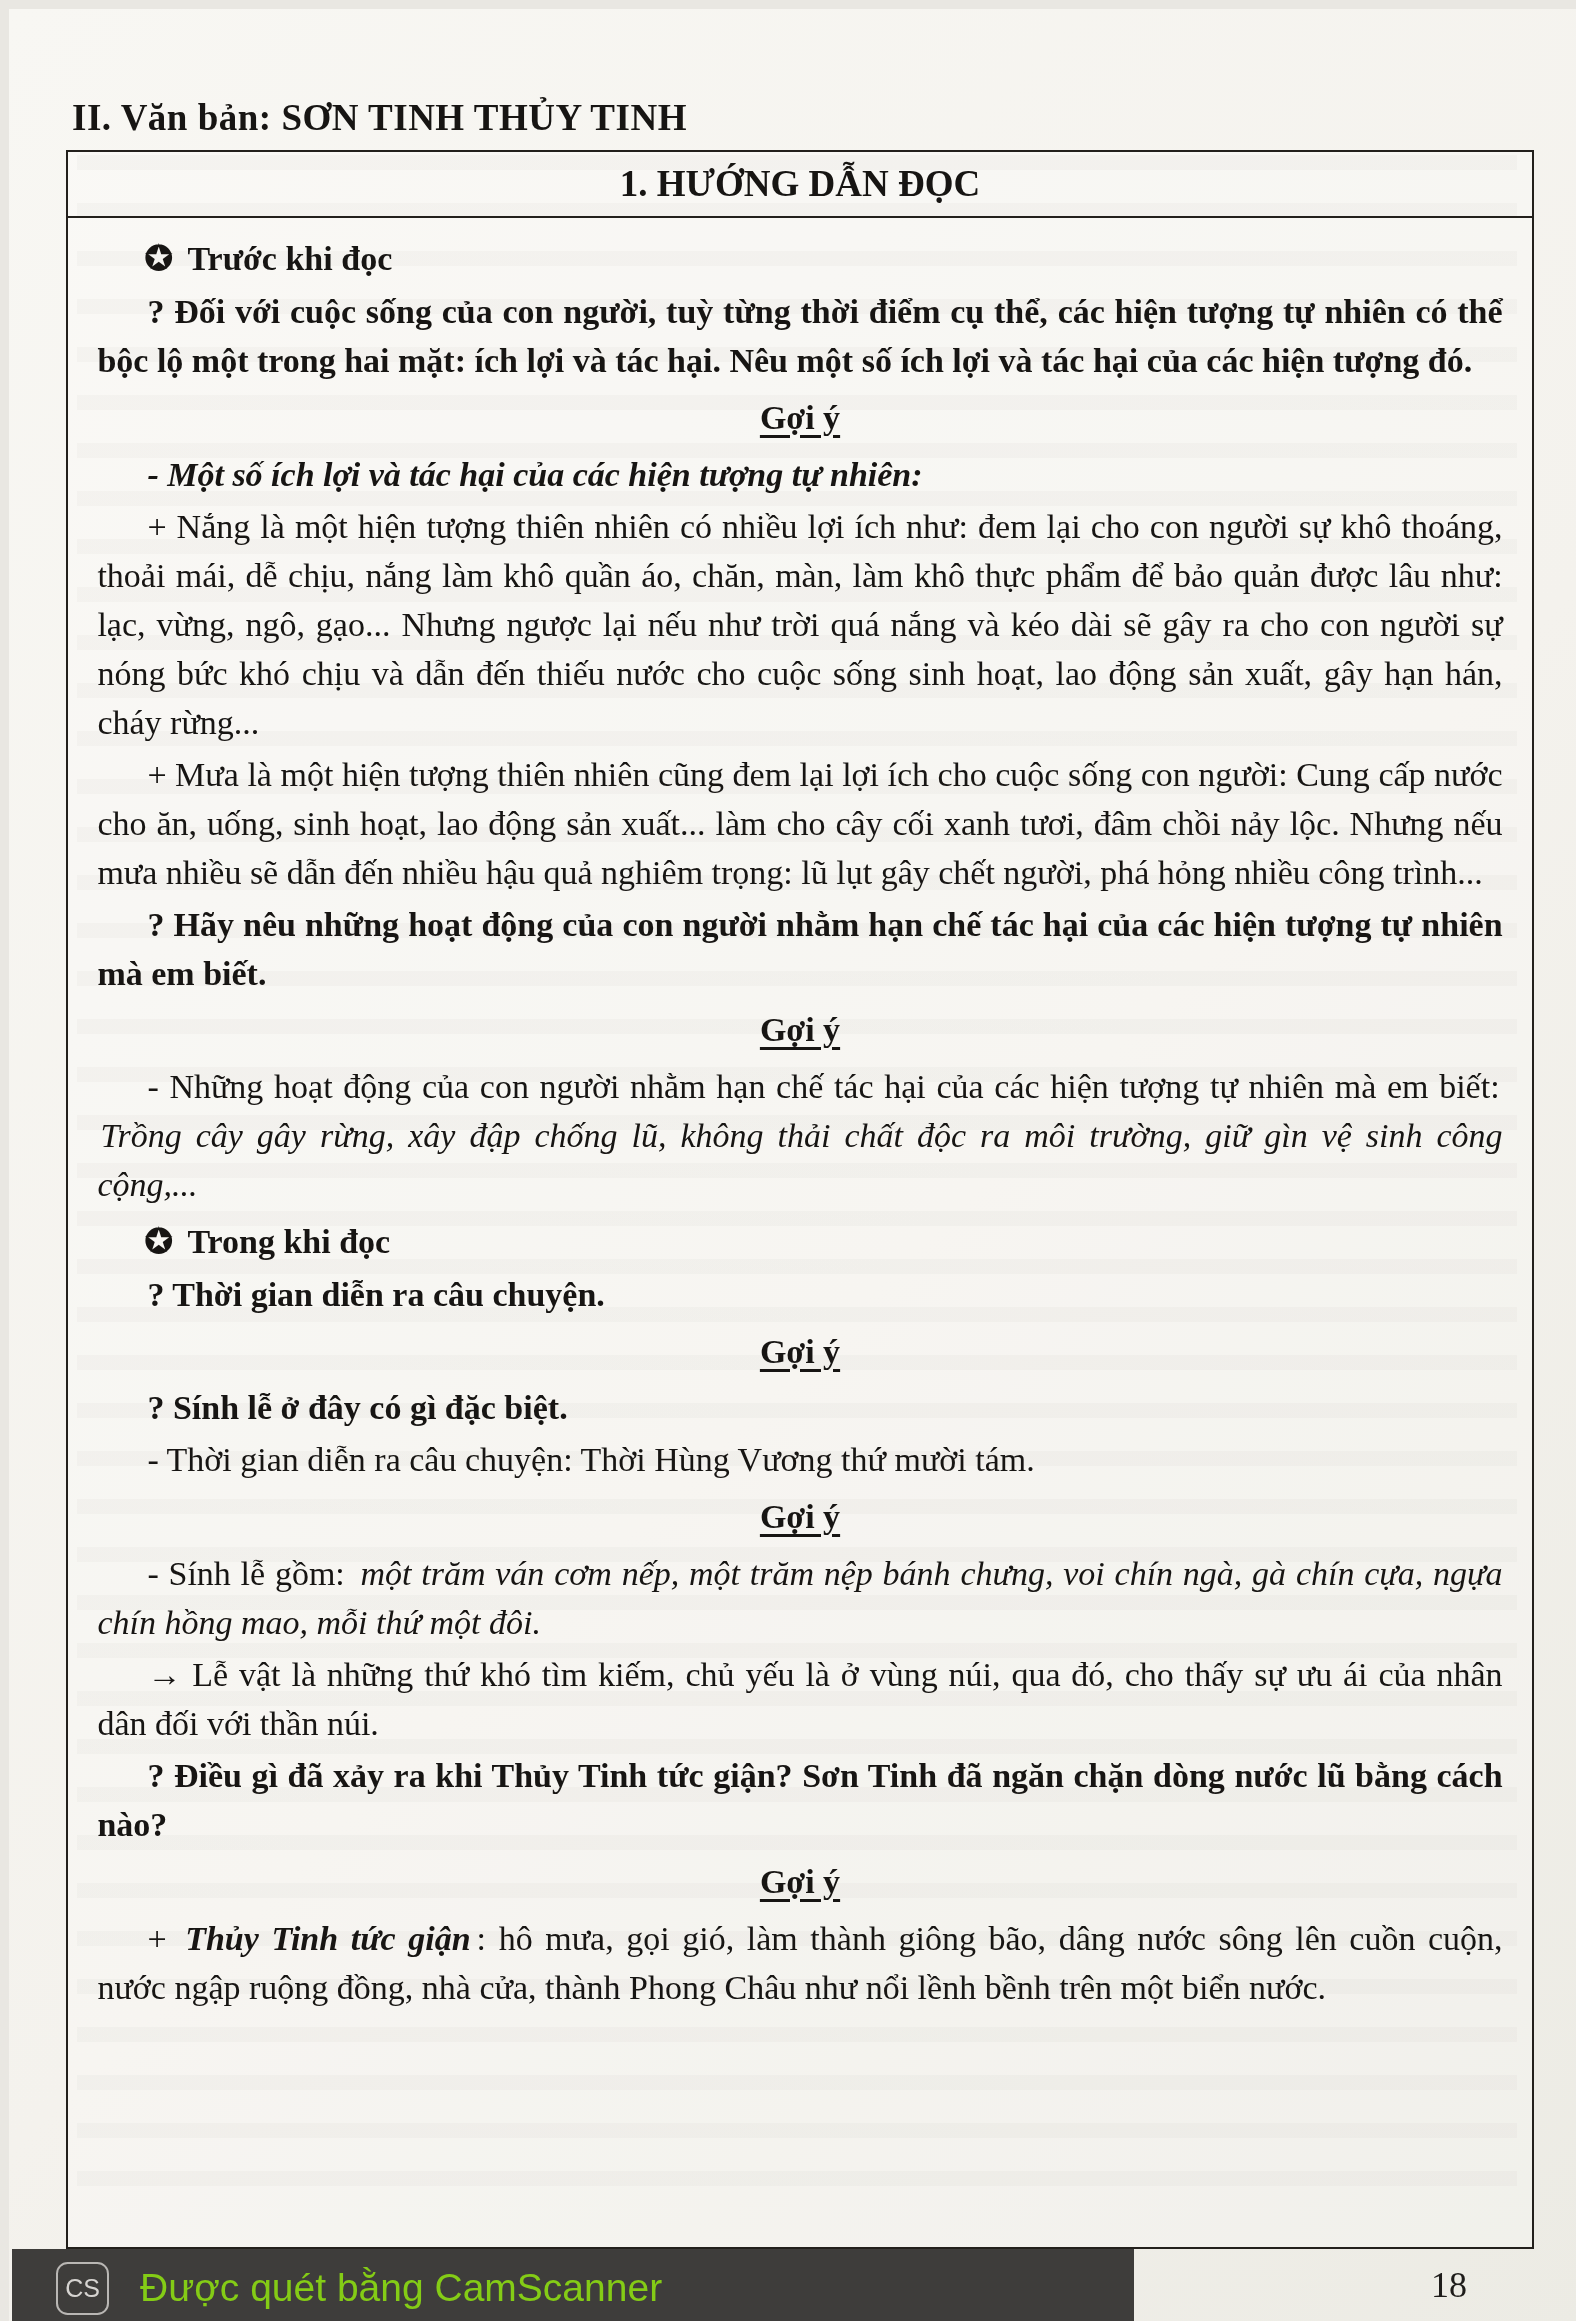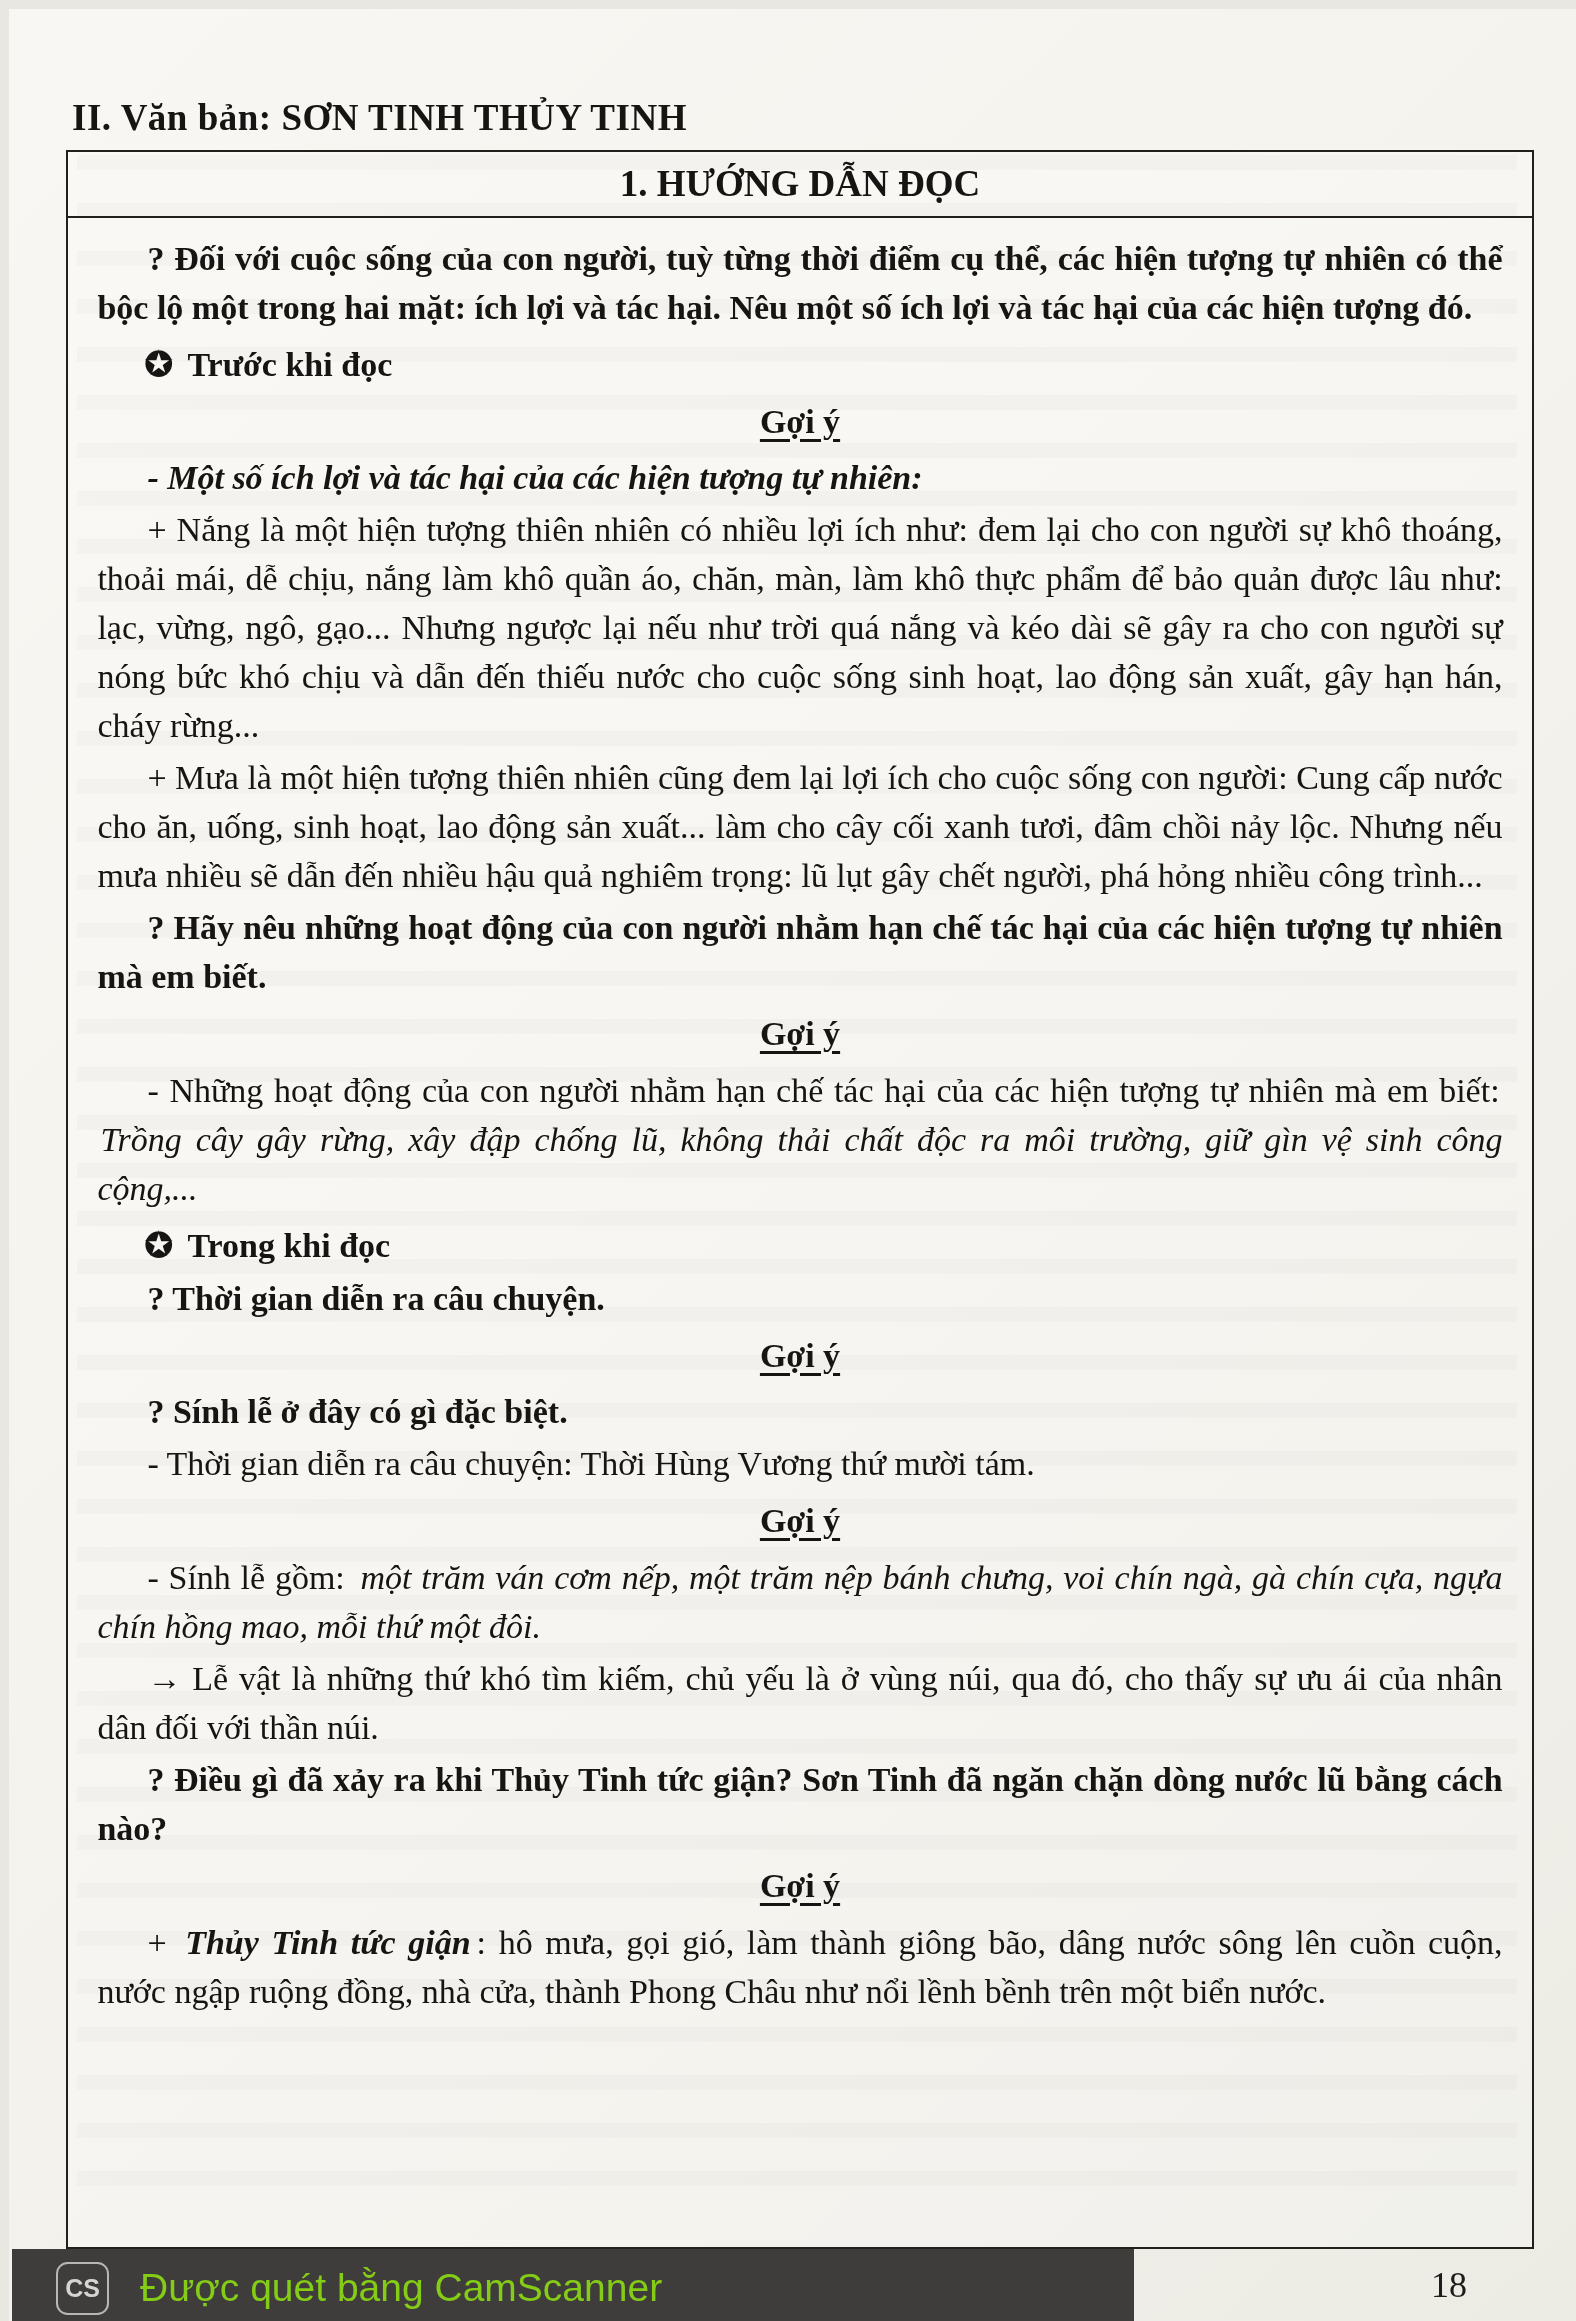"? Đối với cuộc sống" p.blk { order: before "✪ Trước khi đọc" -> after "✪ Trước khi đọc" }
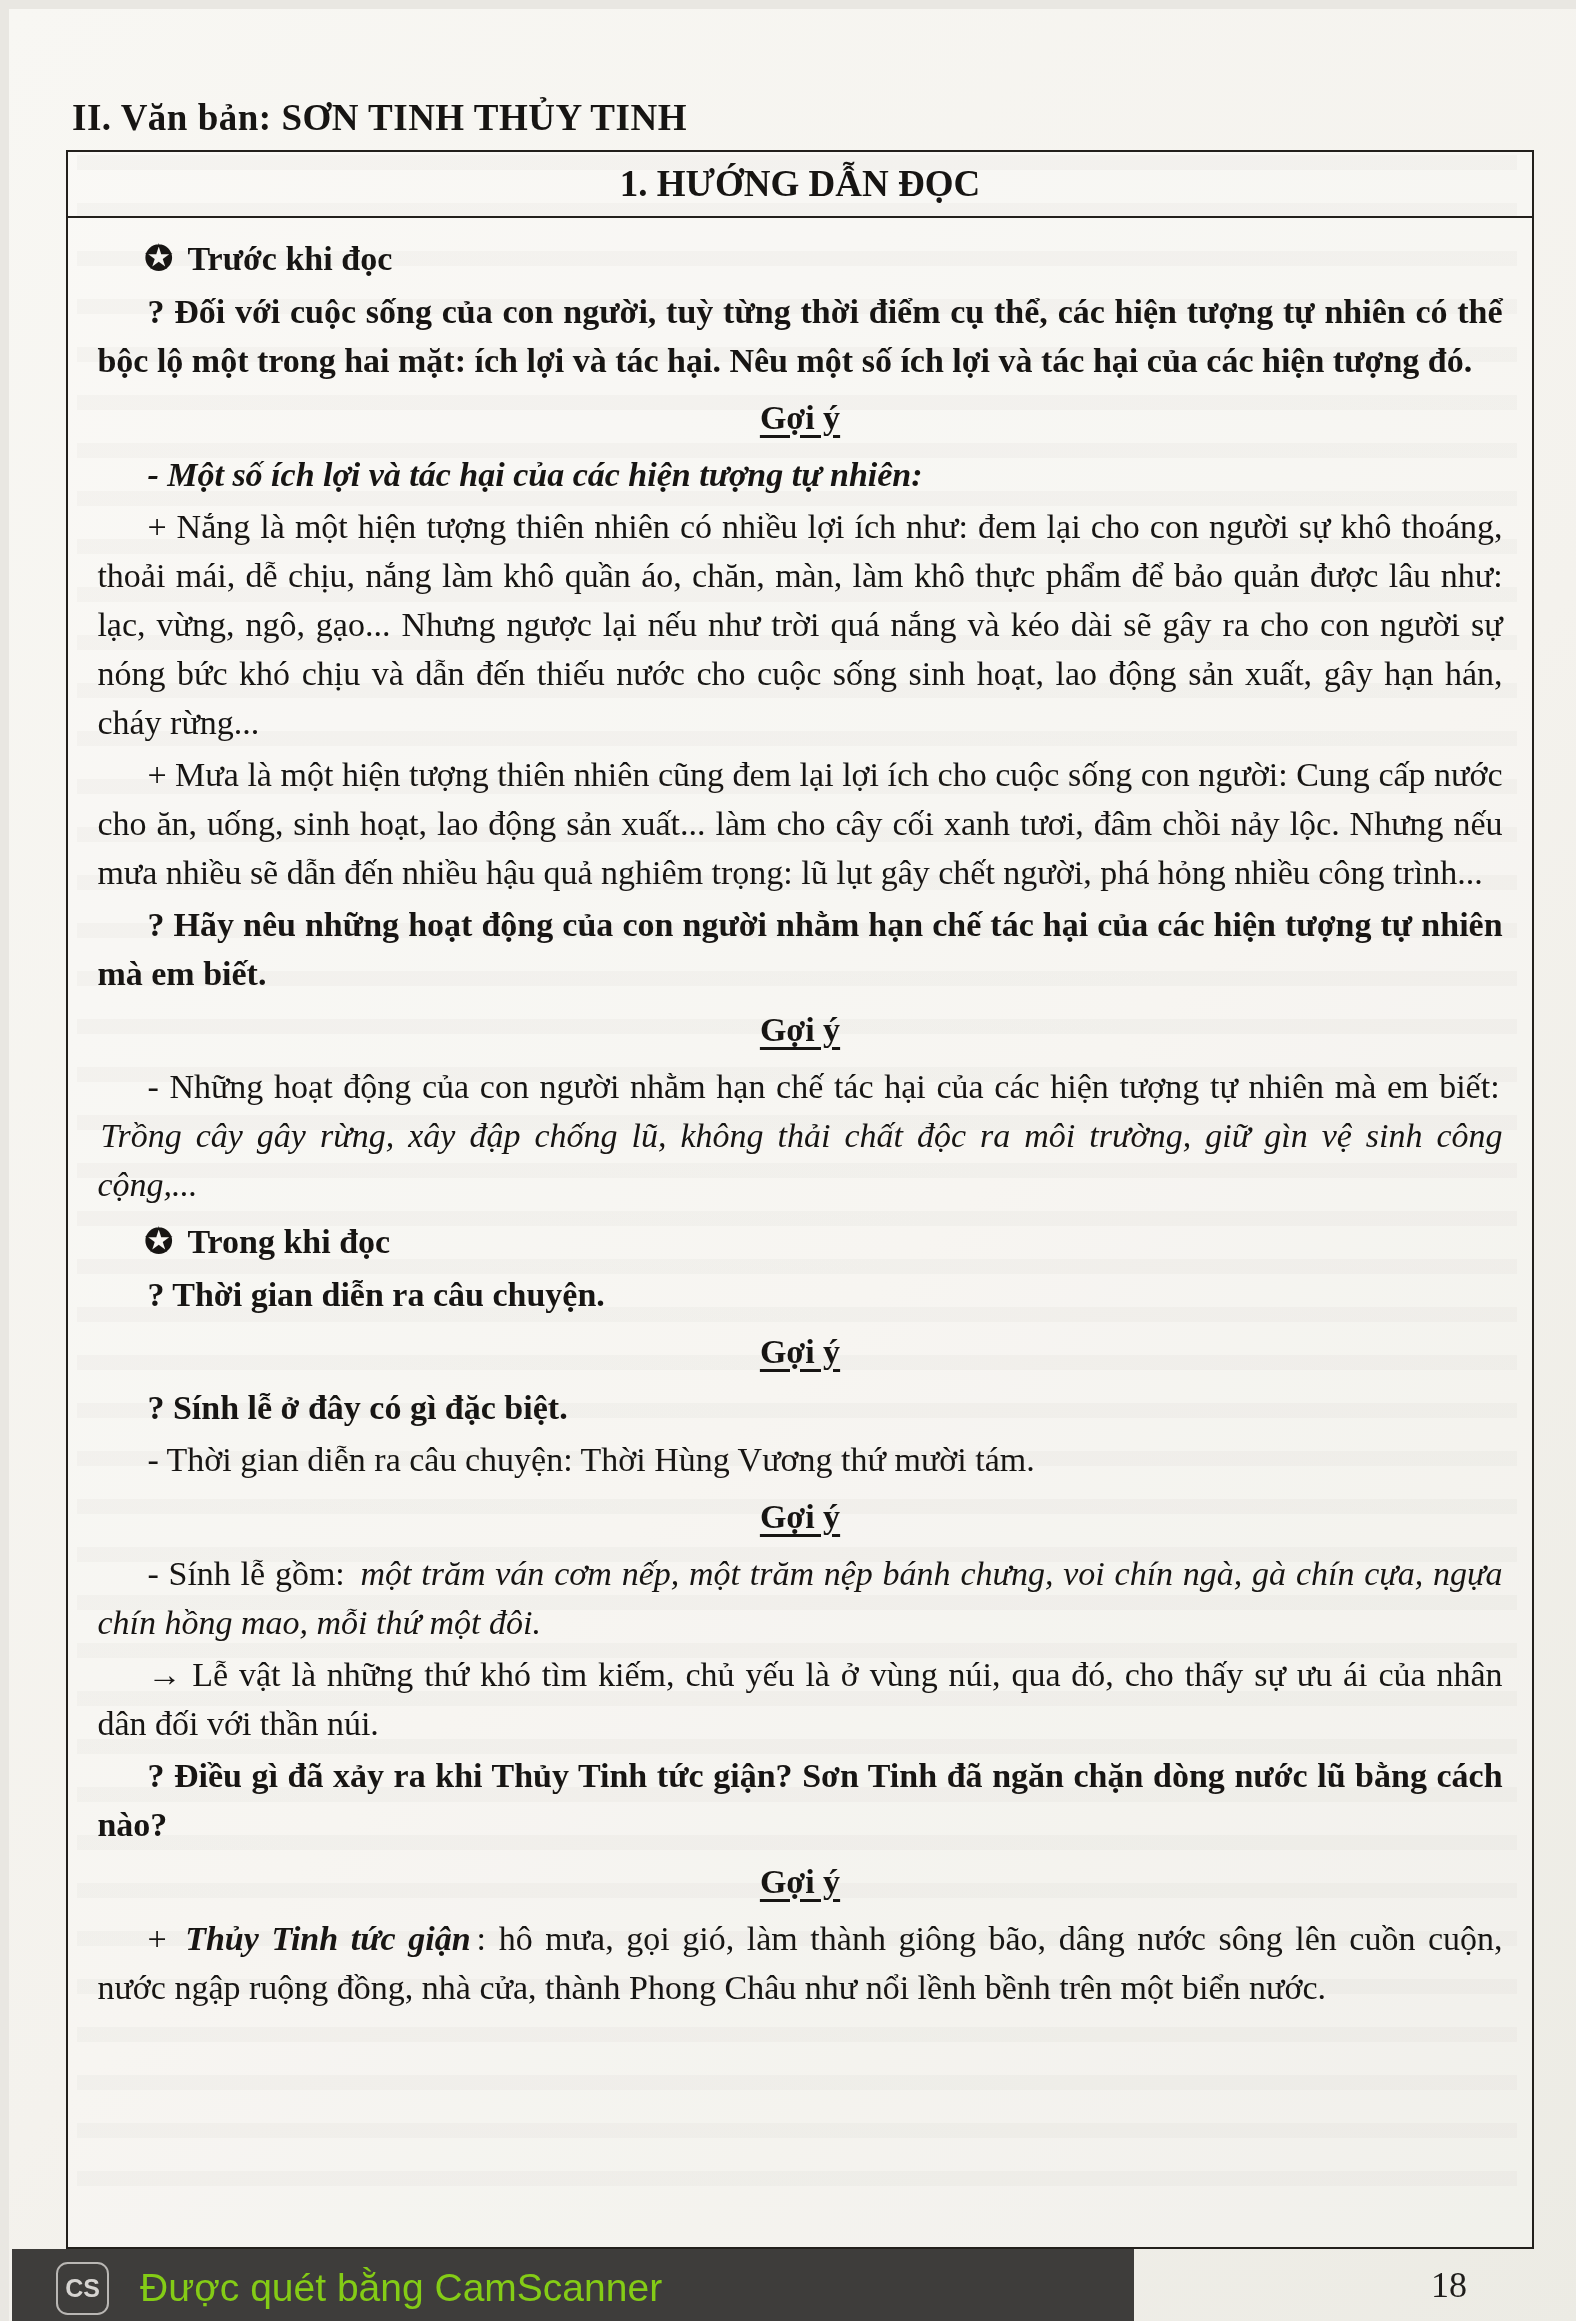"CS" .cs-logo { font-weight: bold -> normal }
